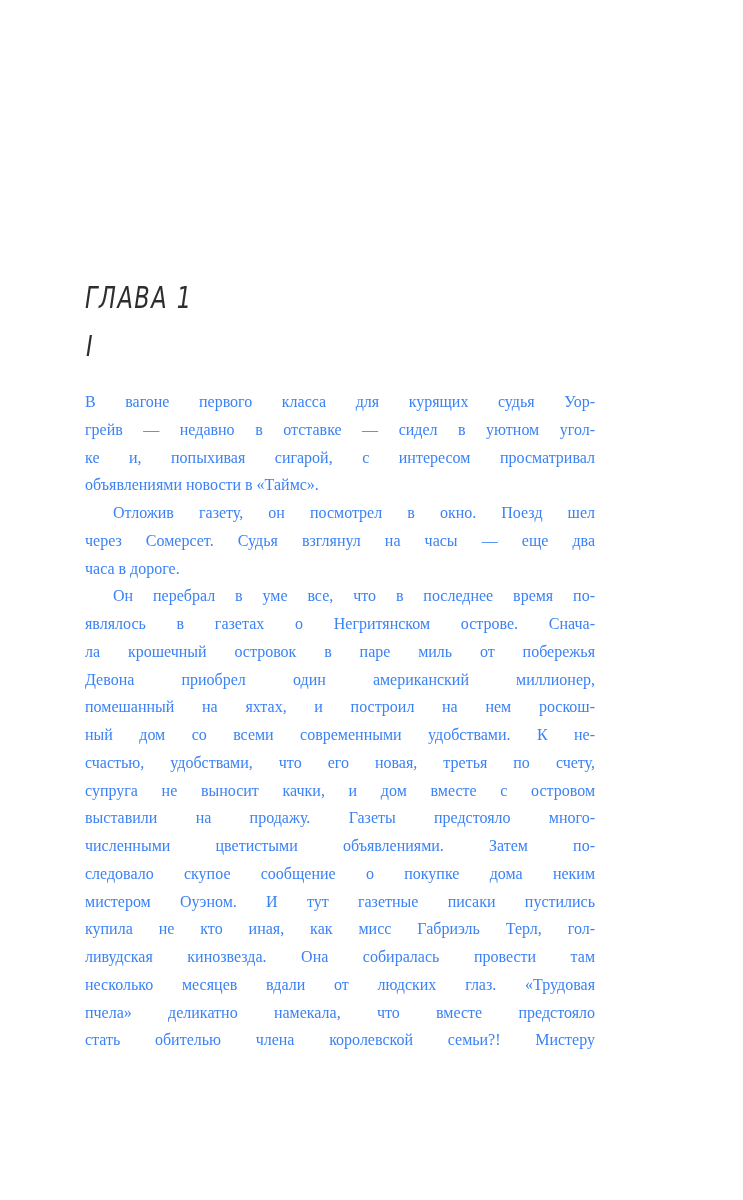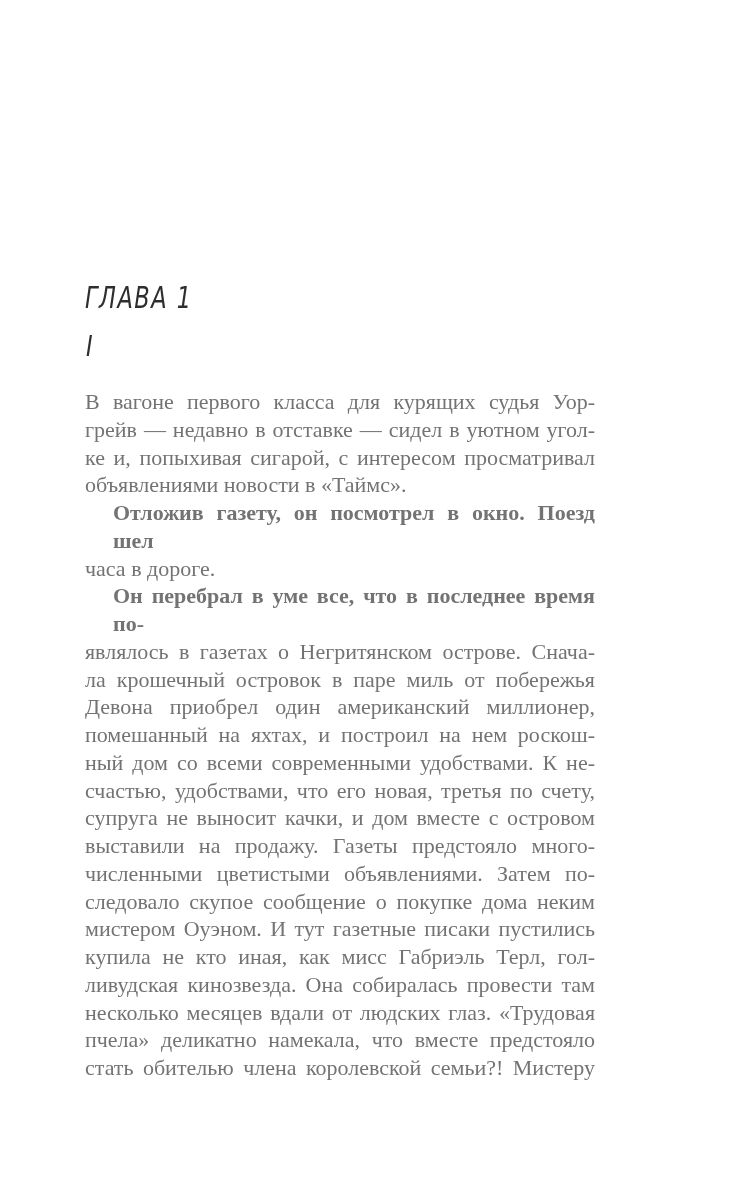"В вагоне первого класса для" .body-text { color: #737373 -> #3b82f6; font-size: 22px -> 16px }
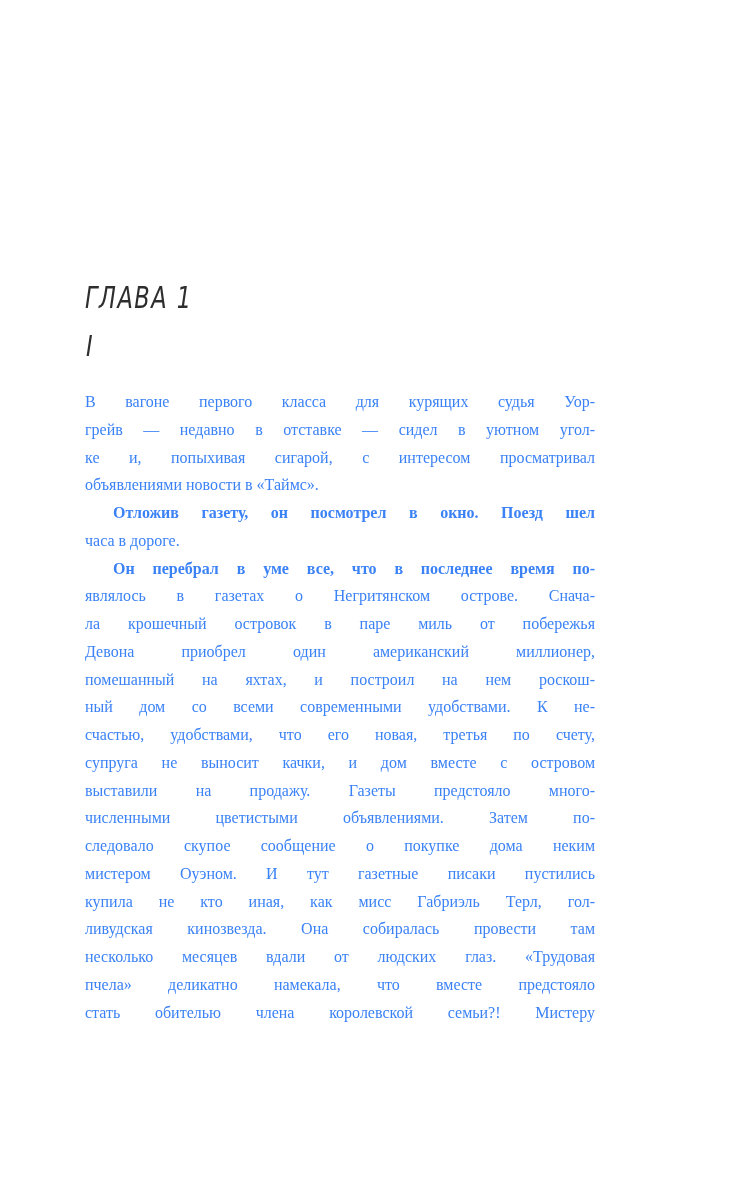"Отложив газету, он посмотрел в" .line.indent { font-weight: bold -> none }
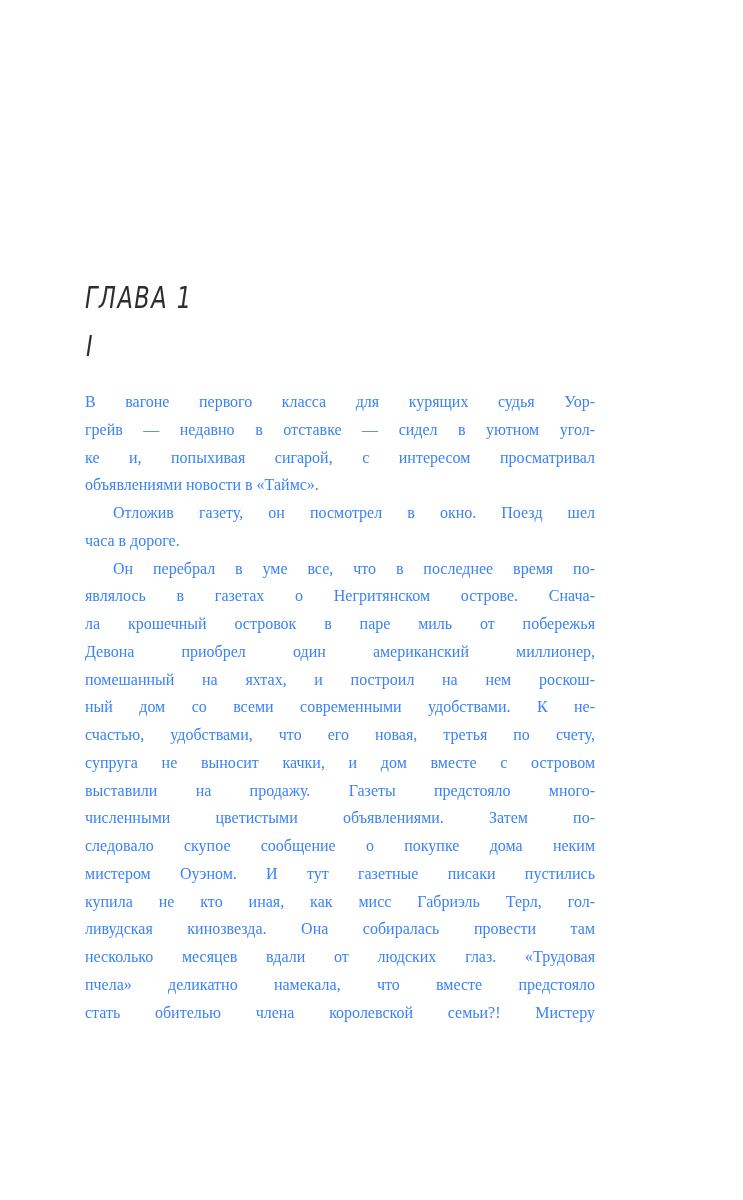"через Сомерсет. Судья взглянул на" div.line { html: none -> <div>через Сомерсет. Судья взглянул на часы — еще два</div> }
